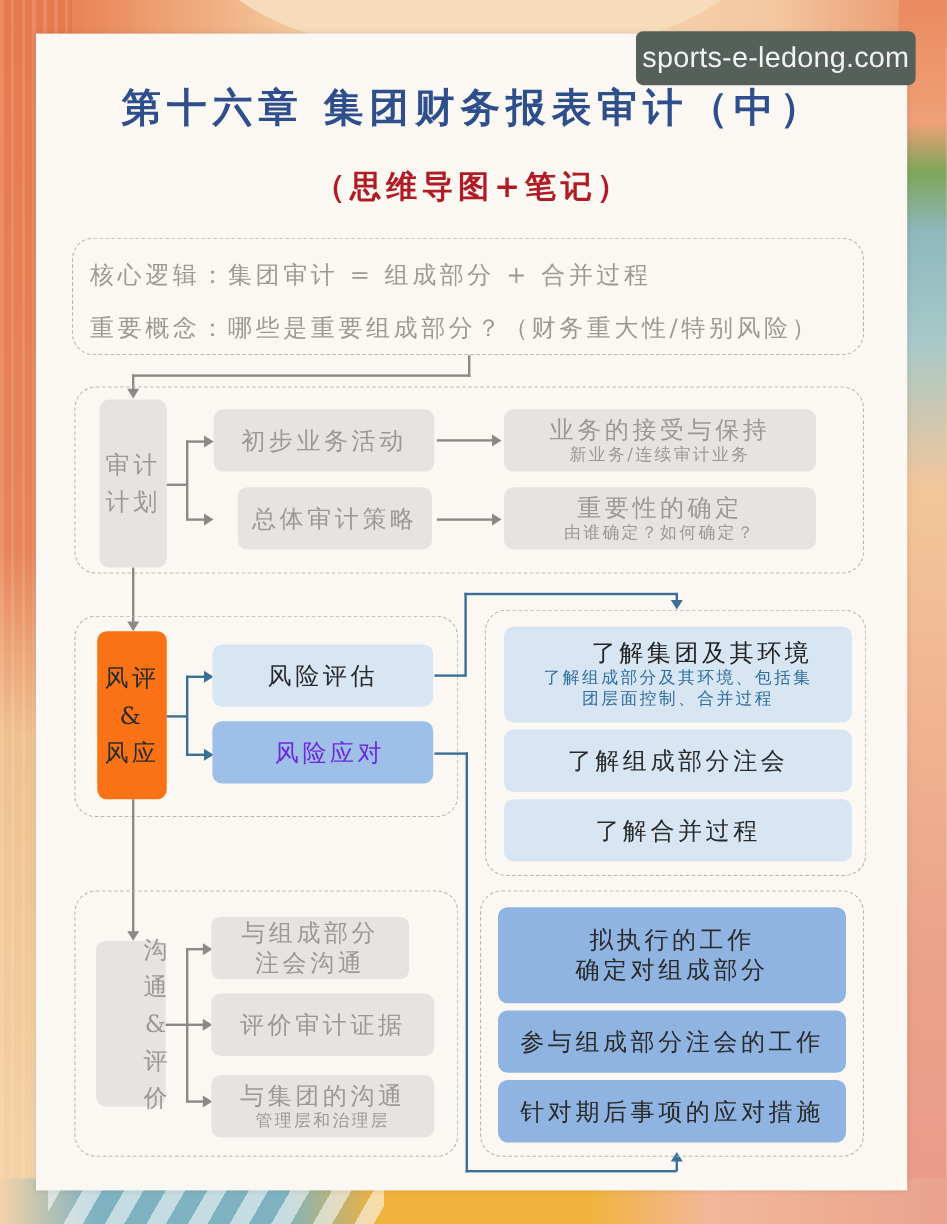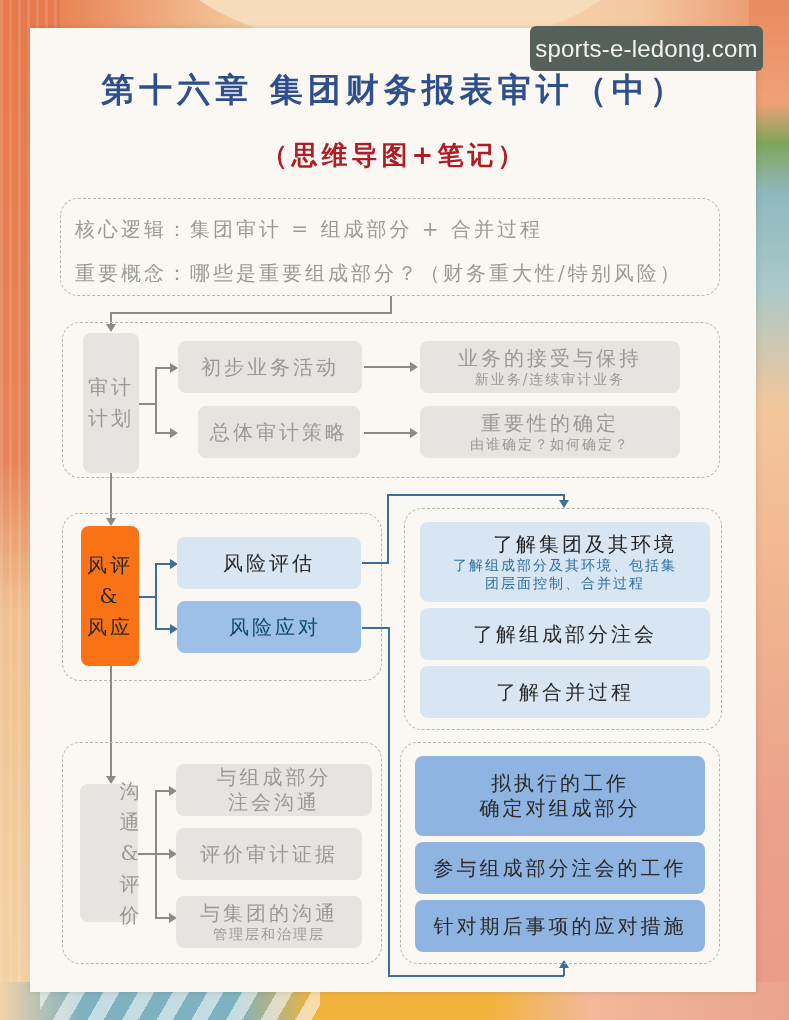"风险应对" .bluebox2 { color: #0c4a6e -> #6d28d9 }
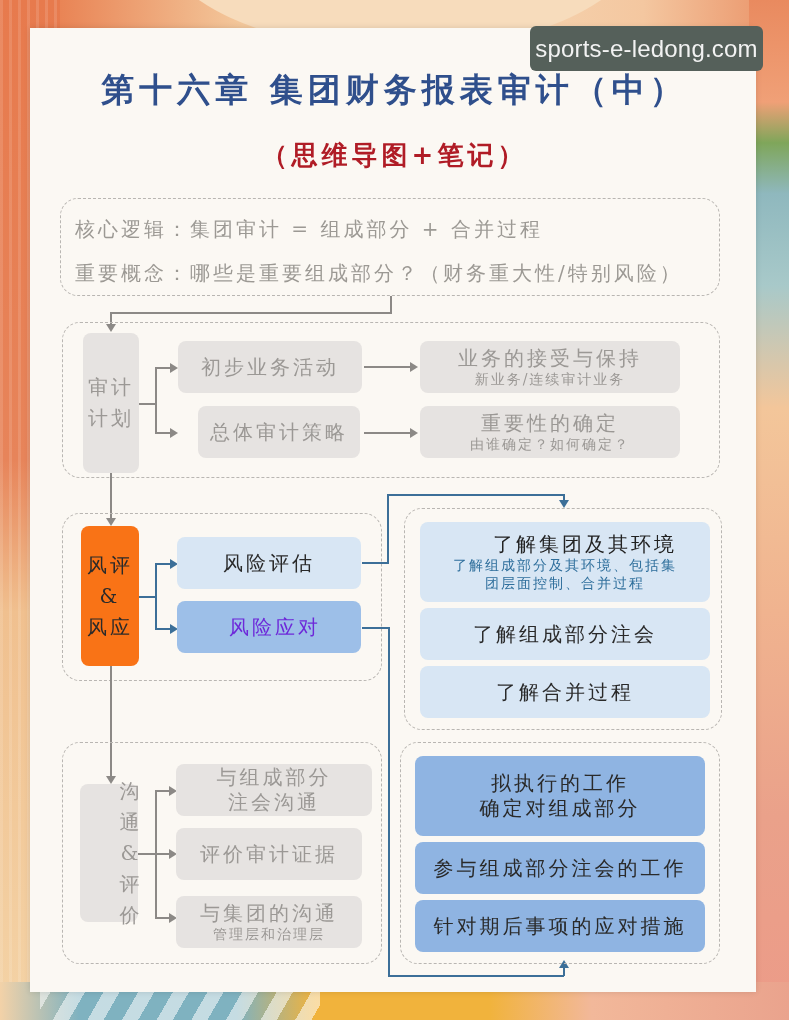"与组成部分" div.box { width: 196px -> 165px }
